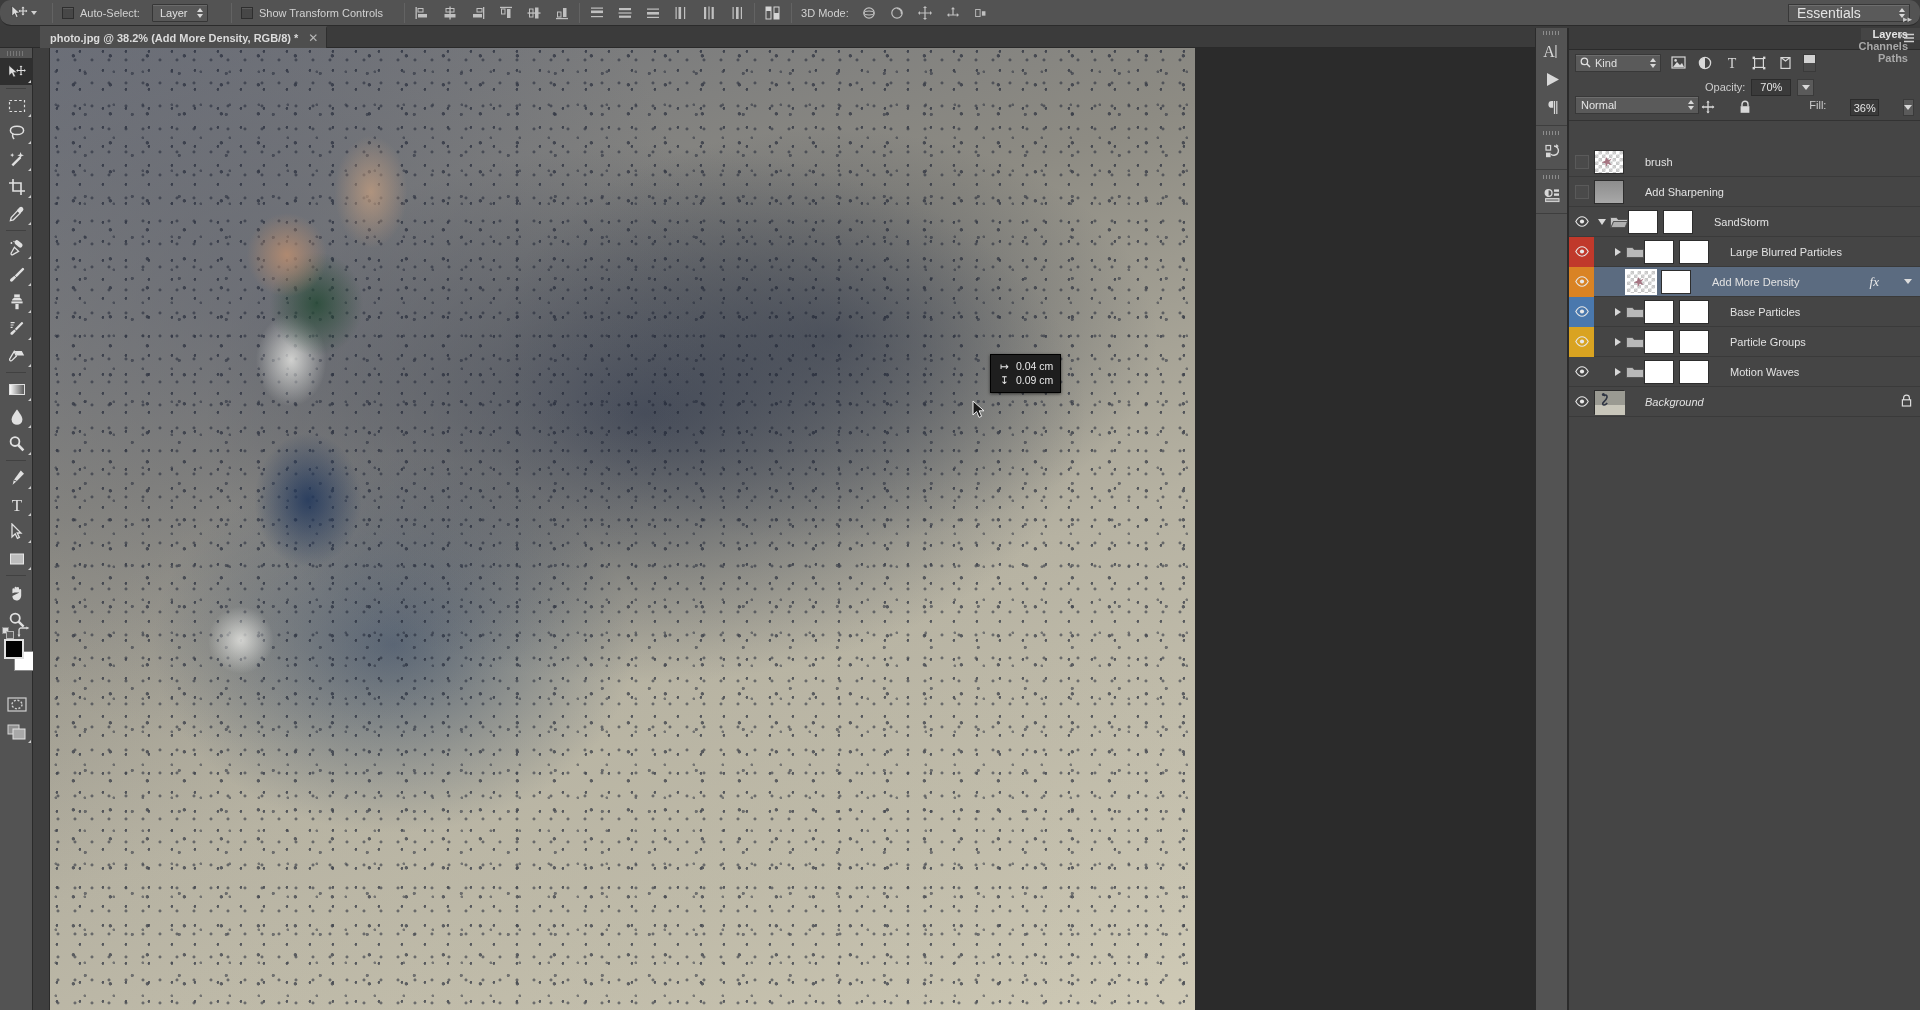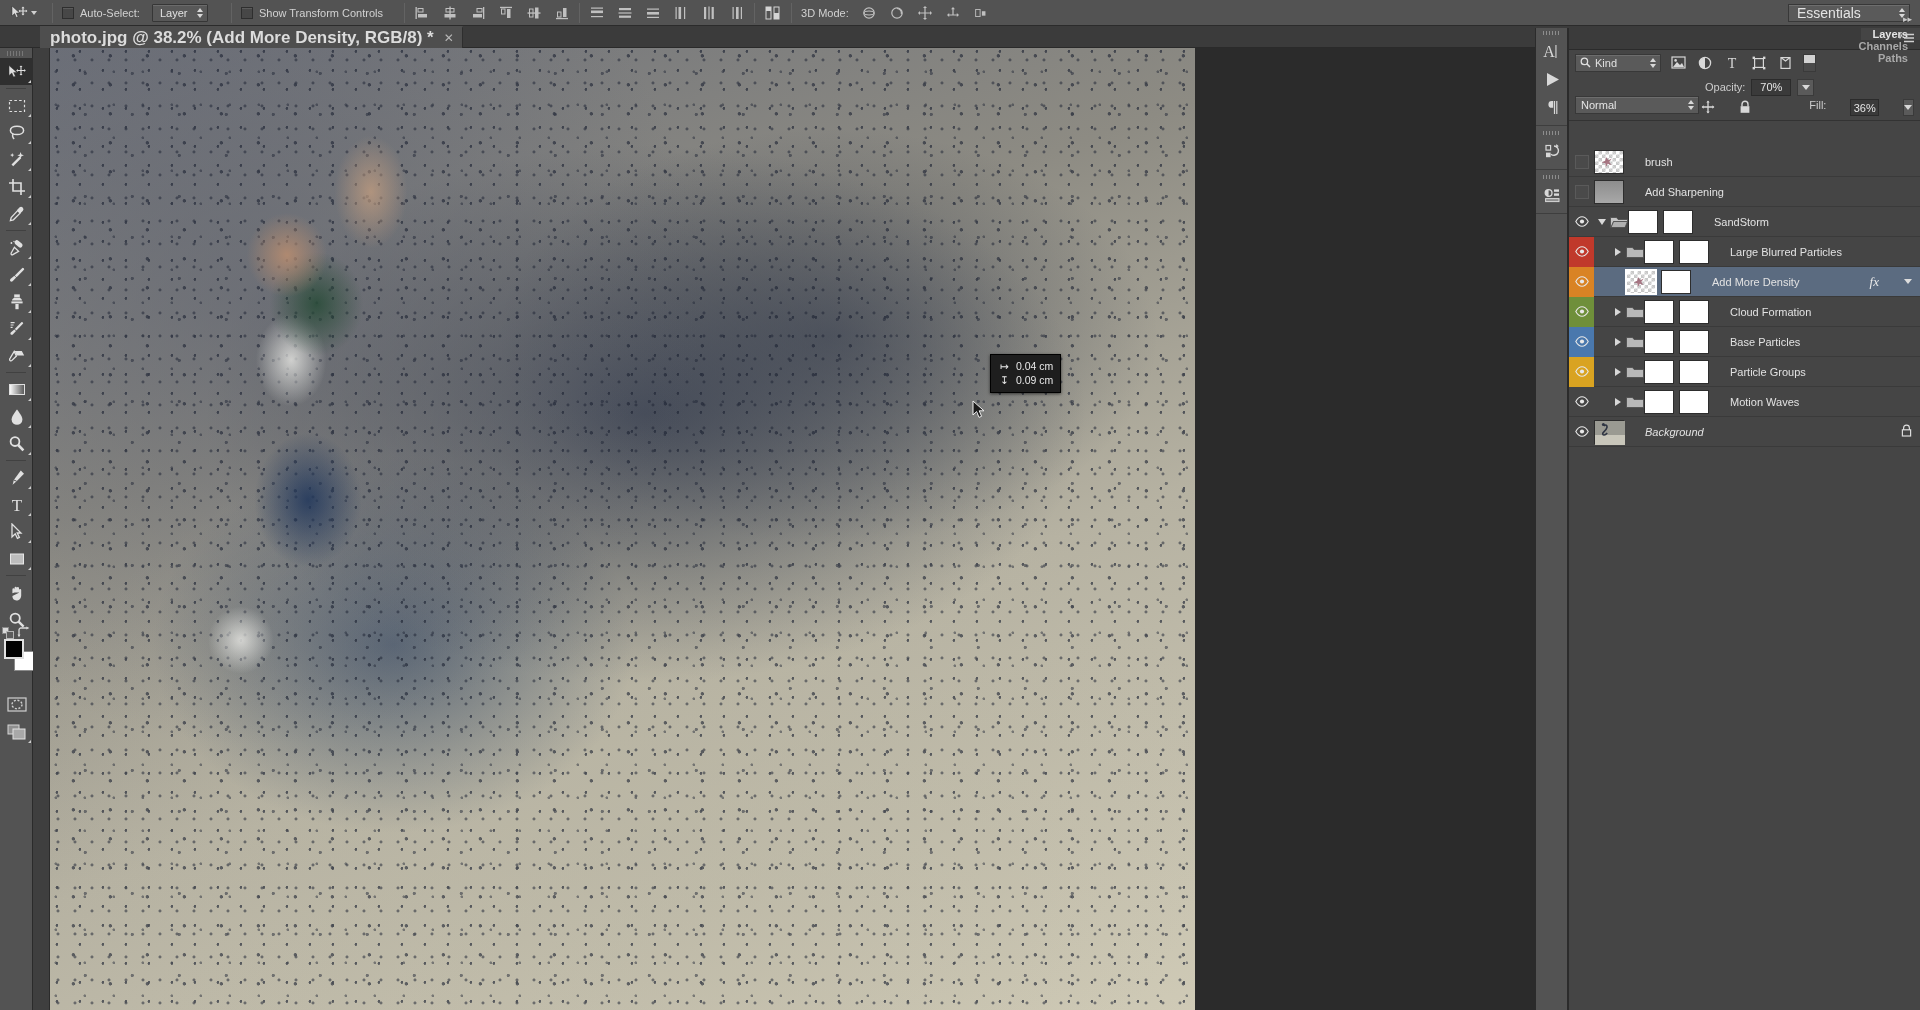"Auto-Select:" .options-bar { border-radius: none -> 11px }
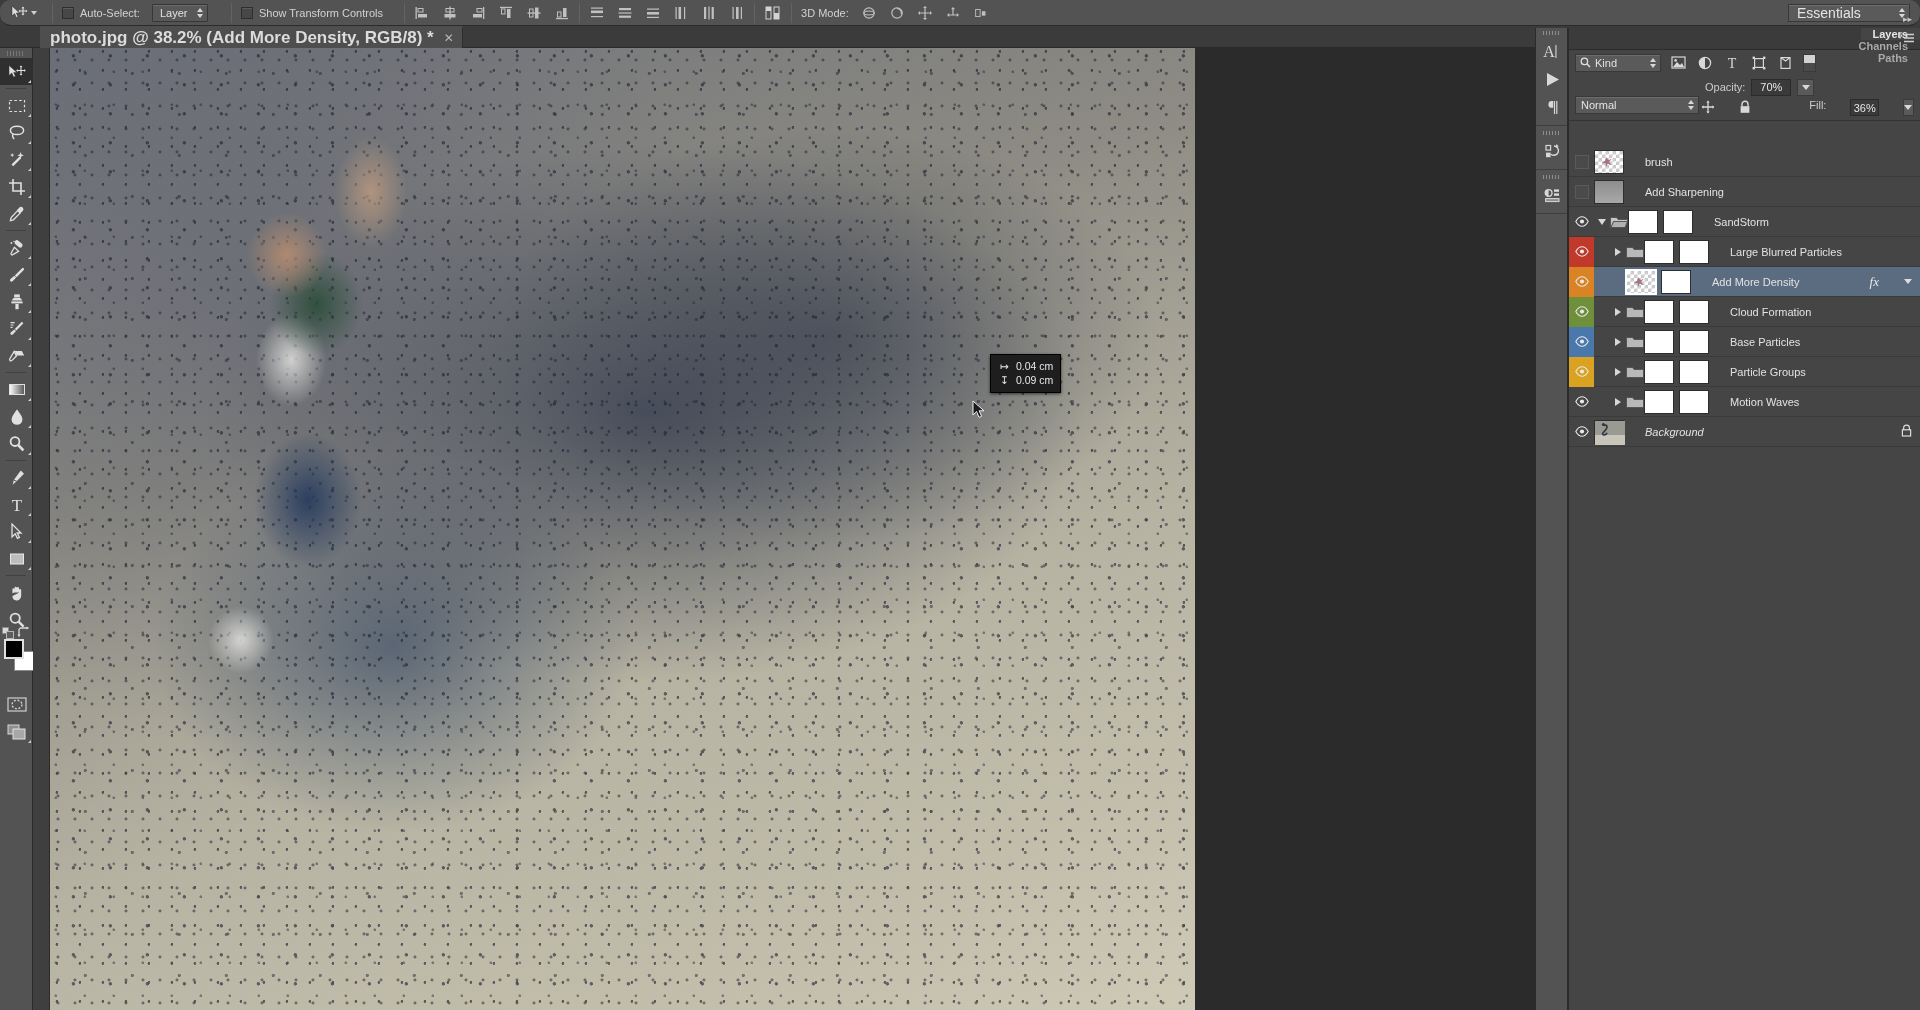"photo.jpg @ 38.2% (Add More" .doc-tab .t { font-size: 17px -> 11px }
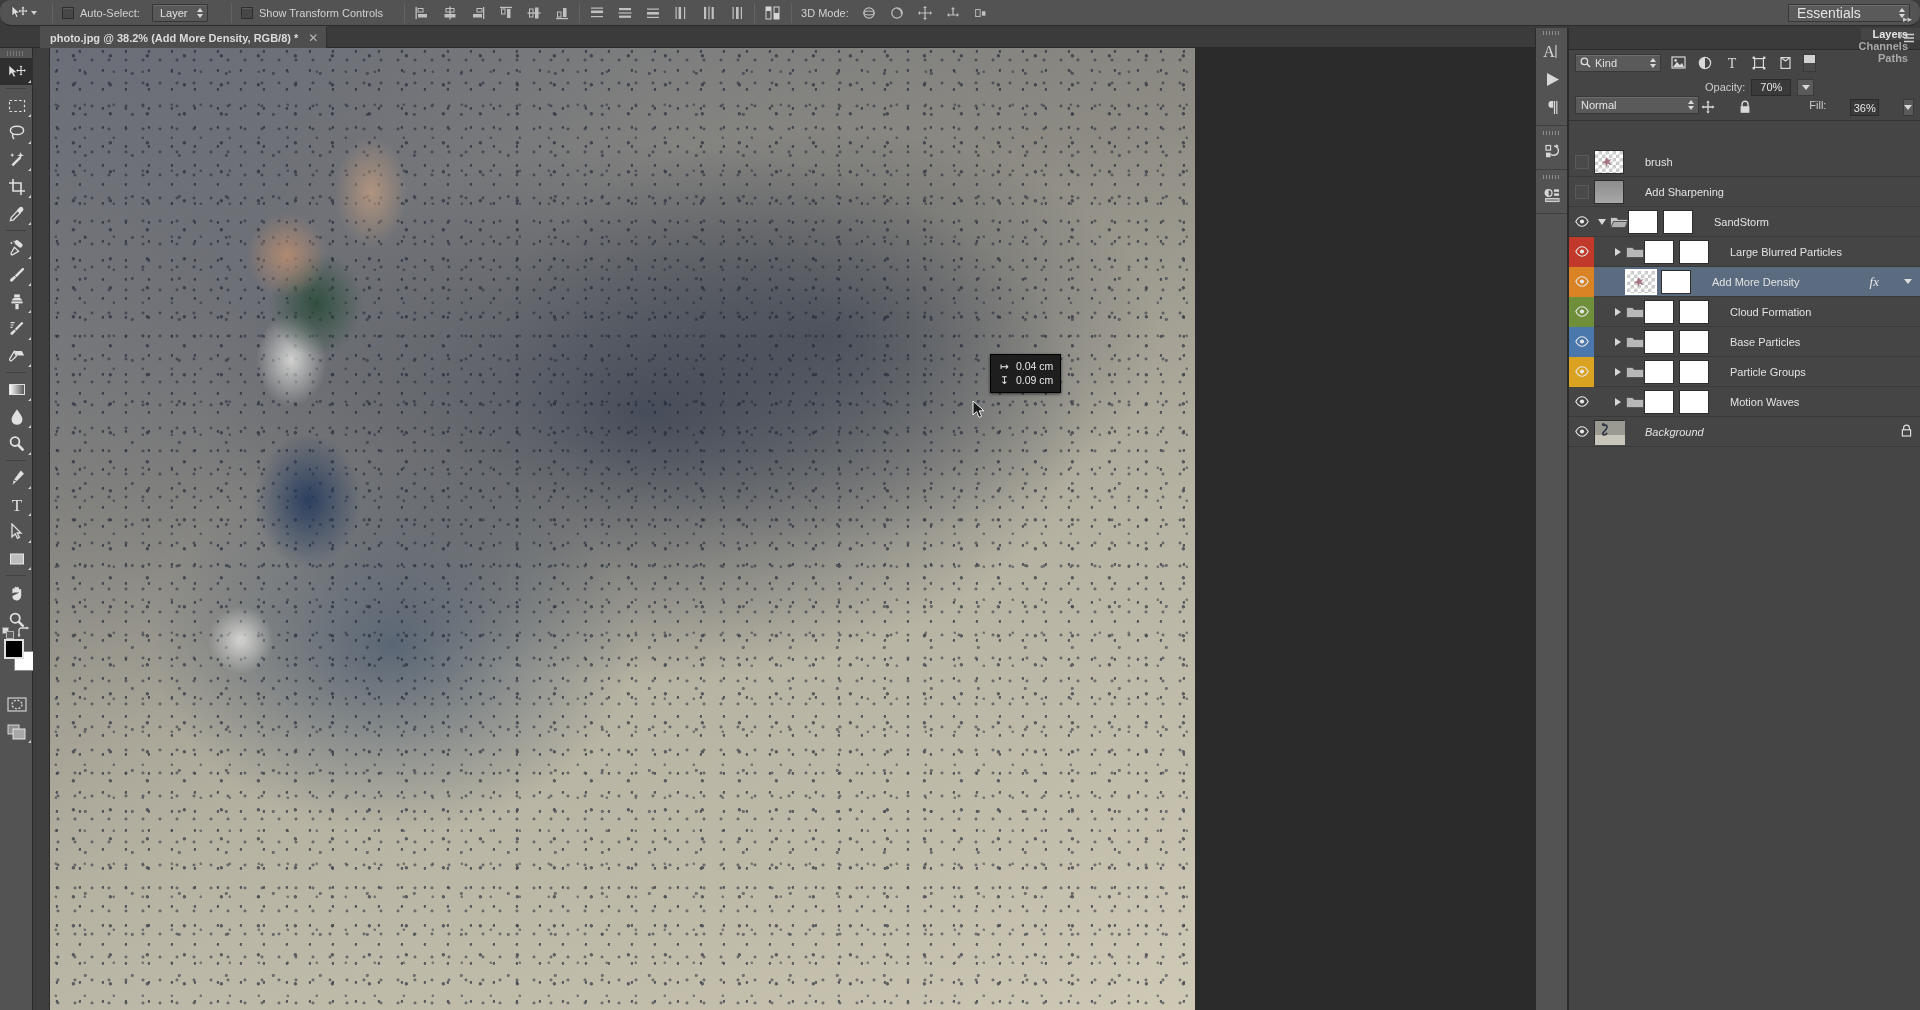"Cloud Formation" div.layer { html: <div> <div> <svg> <path></path> <circle></circle> </svg> </div> <span></span> <span> <i></i> </span> <span><svg> <path></path> </svg></span> <span></span> <span></span> <span>Cloud Formation</span> <span></span> </div> -> none }
